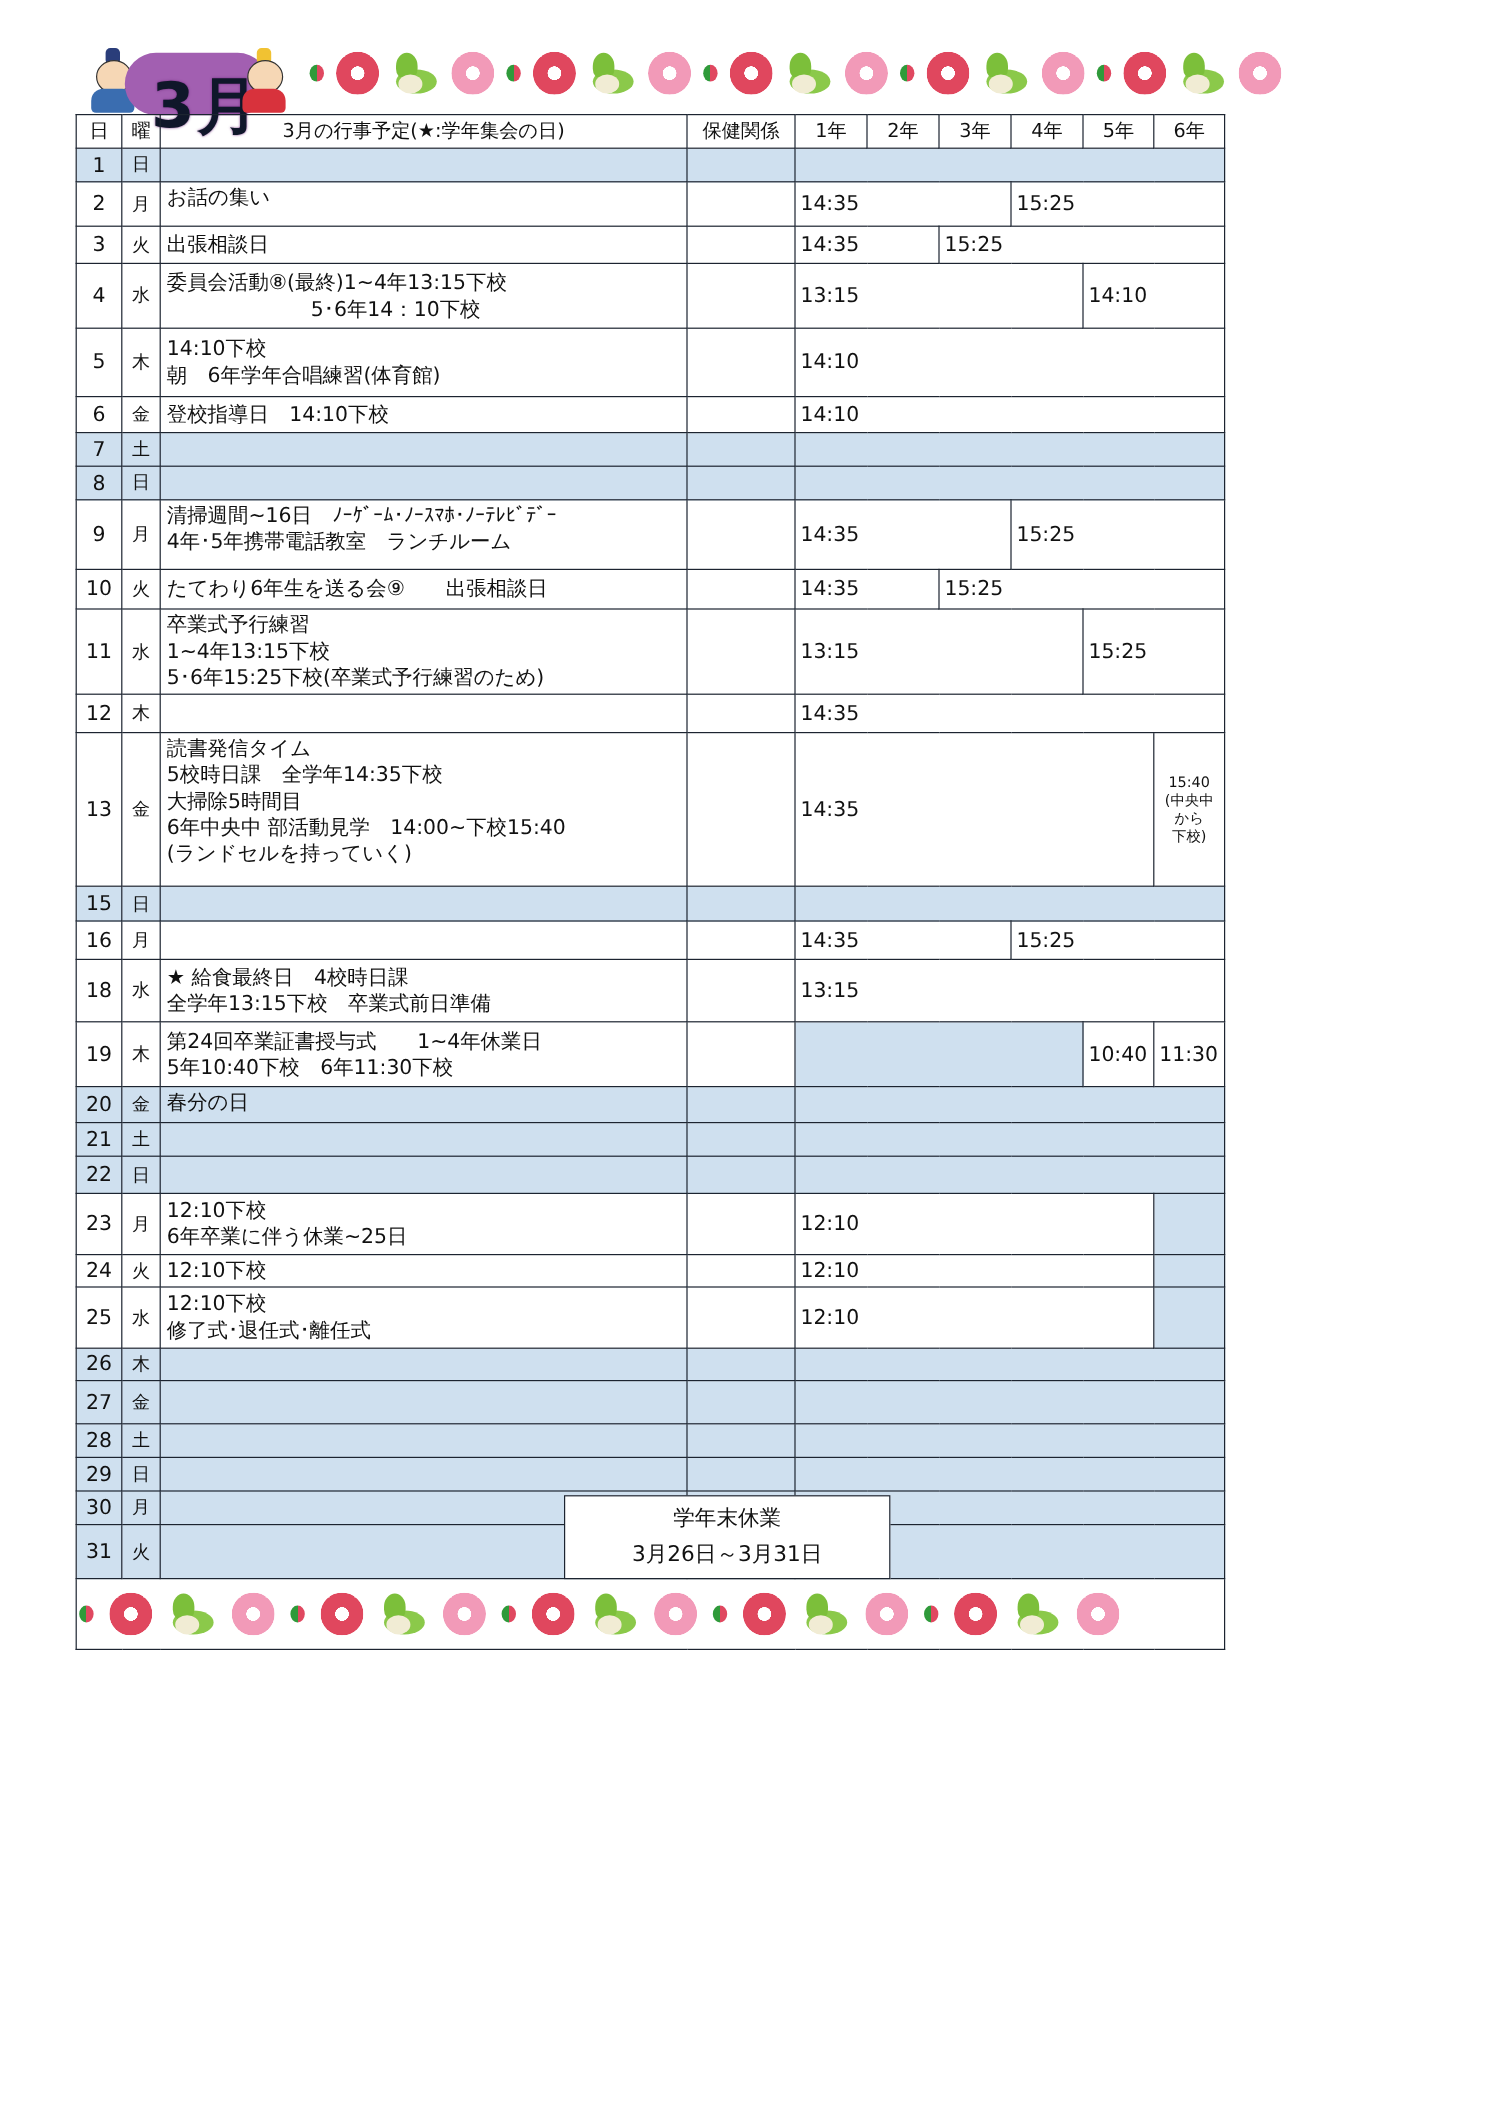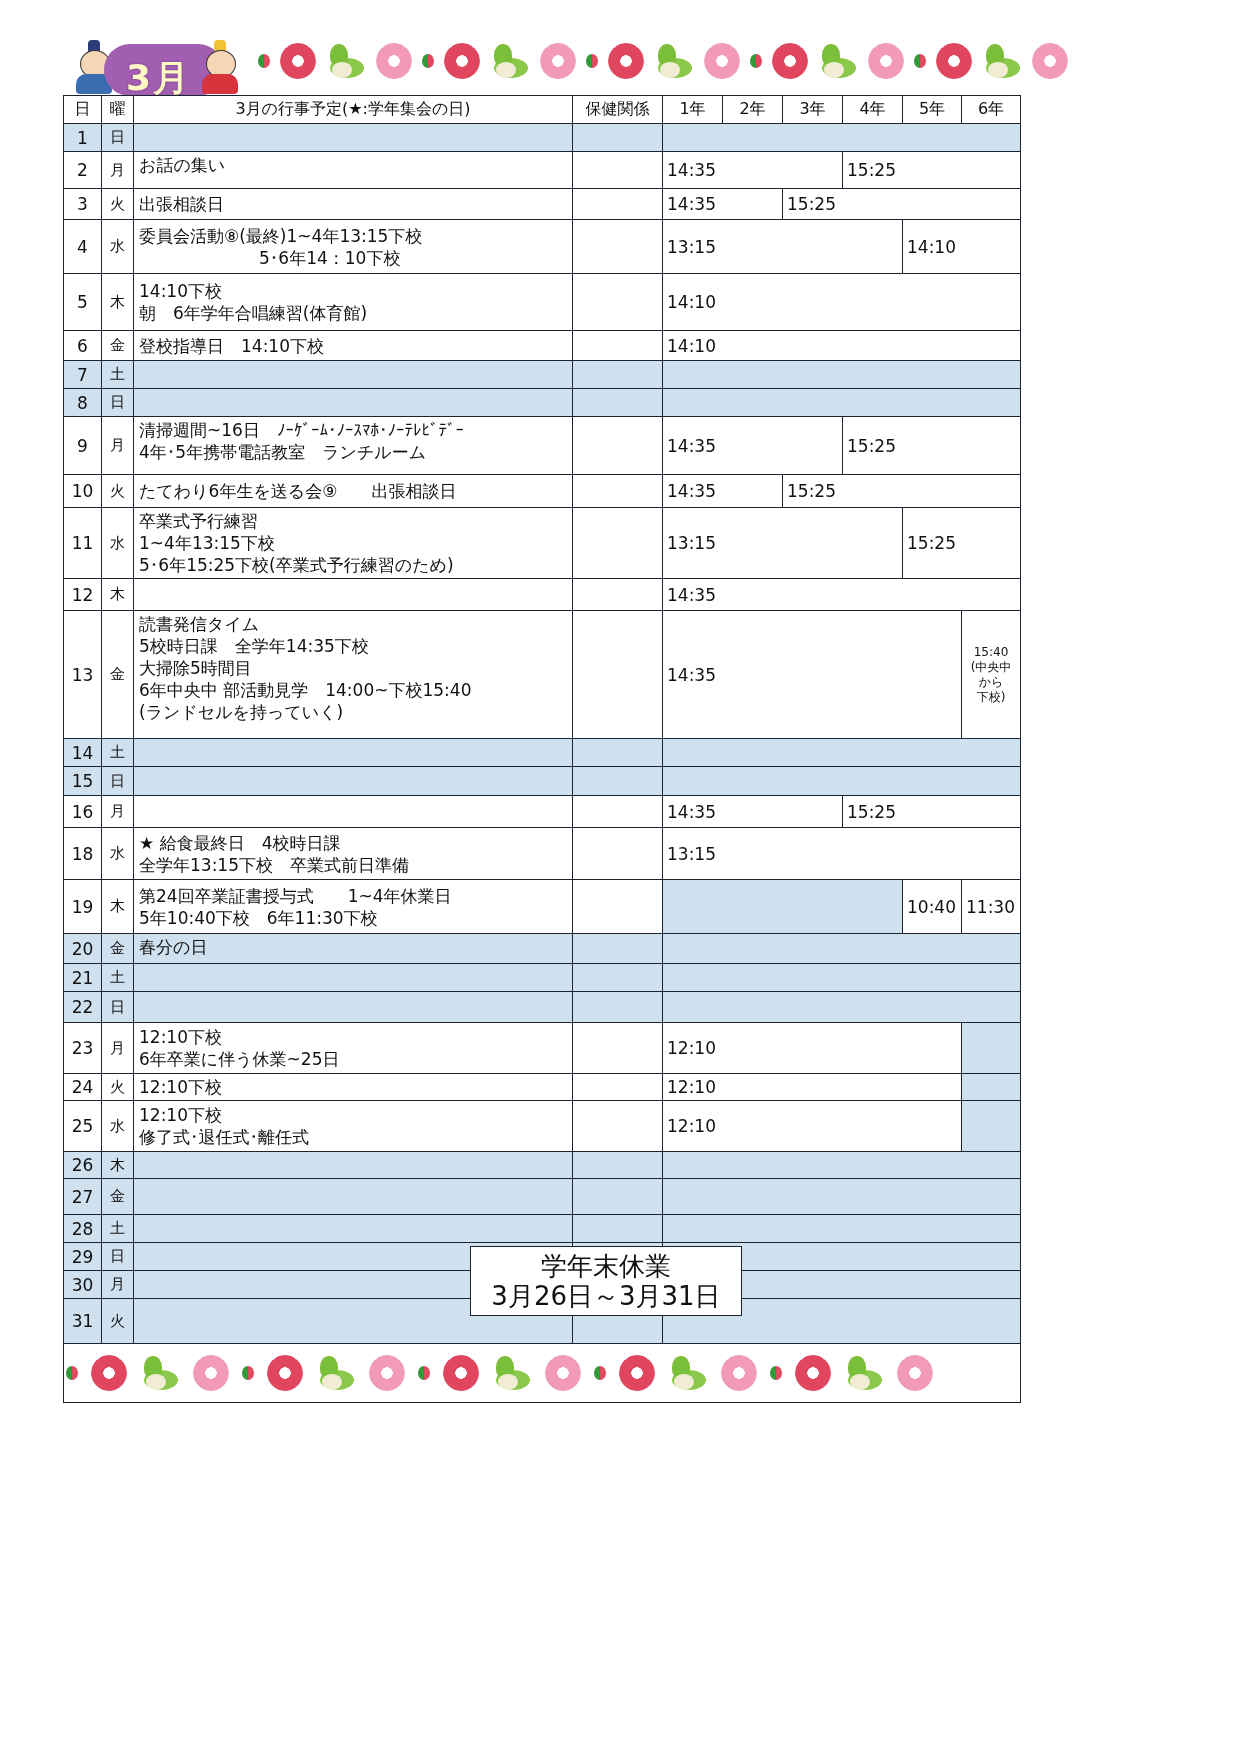"3月" .badge-text { color: #fef9c3 -> #0f172a; font-size: 36px -> 52px }
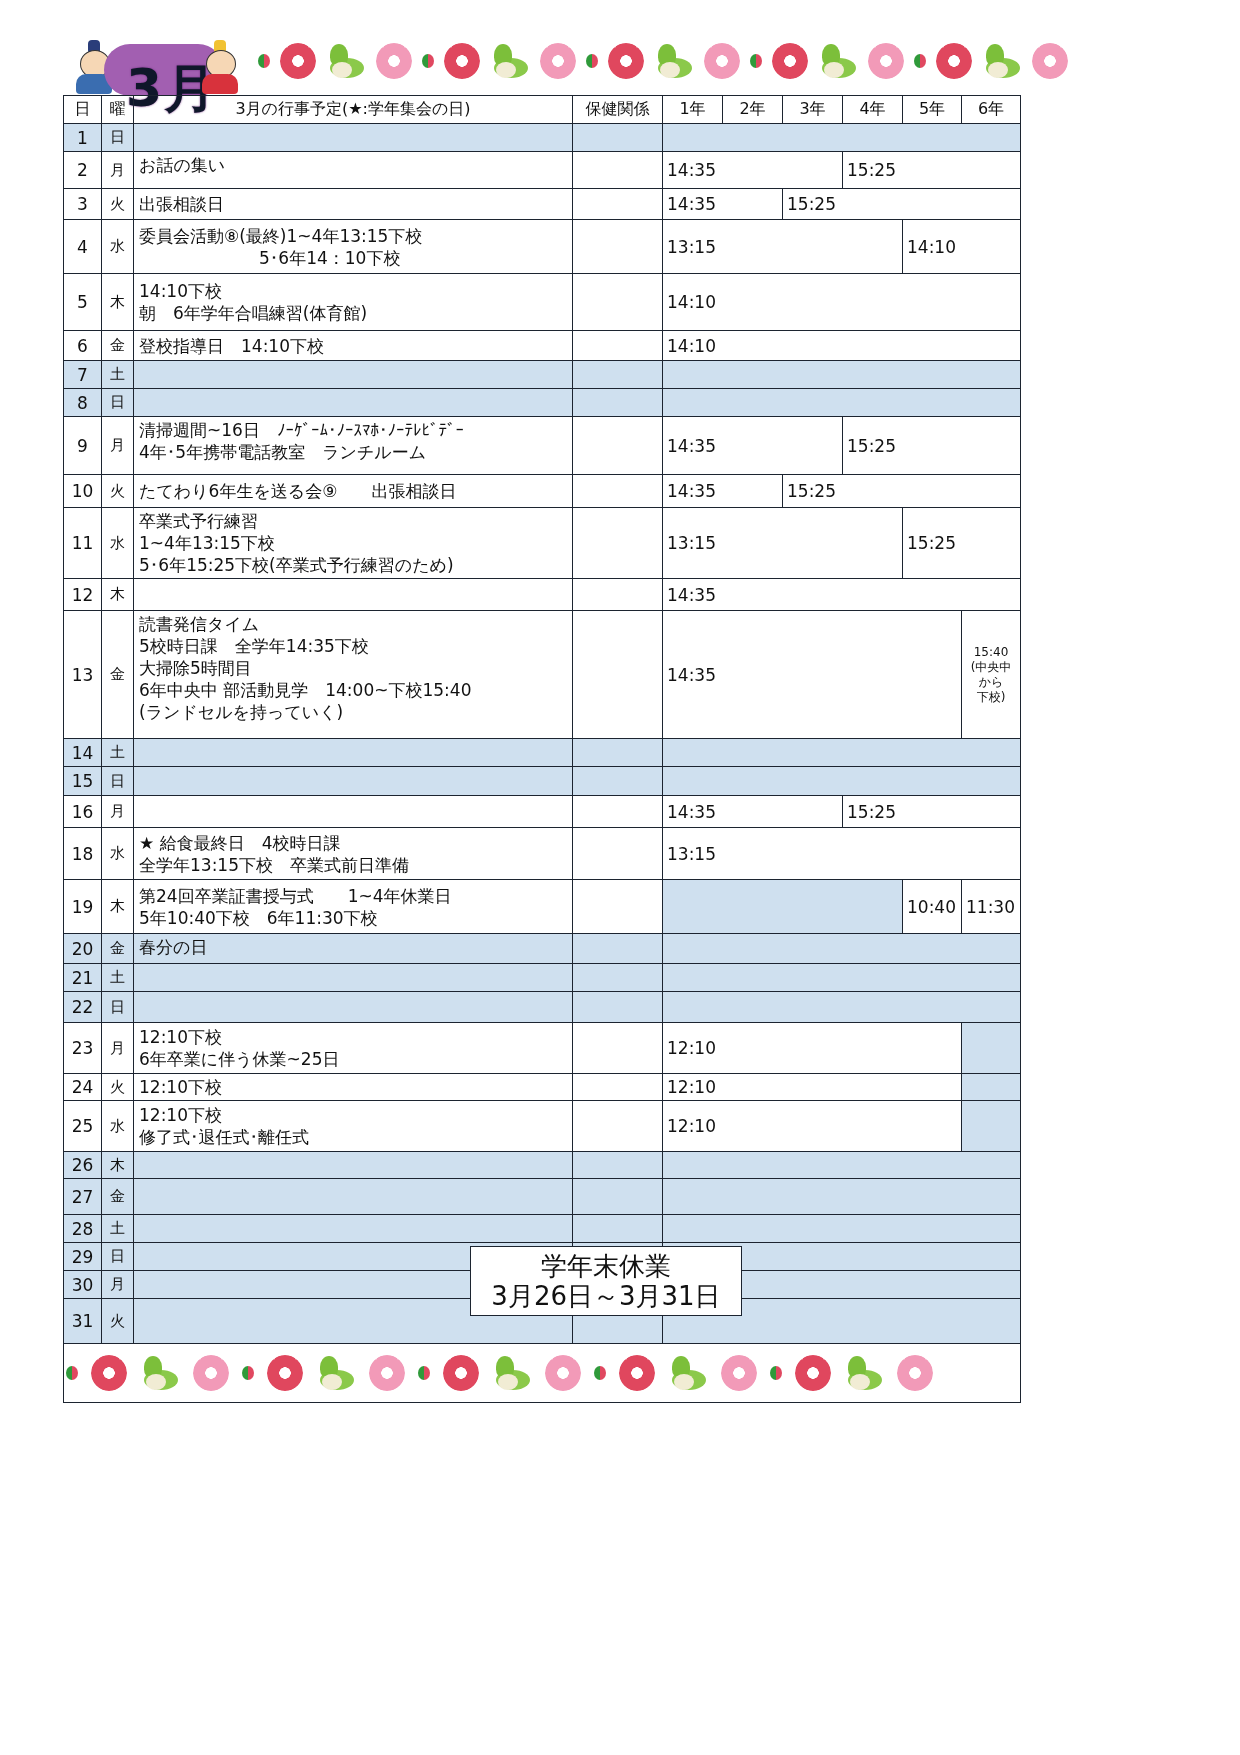"14" tr.hol { html: <tr> <td>14</td> <td>土</td> <td></td> <td></td> <td></td> </tr> -> none }
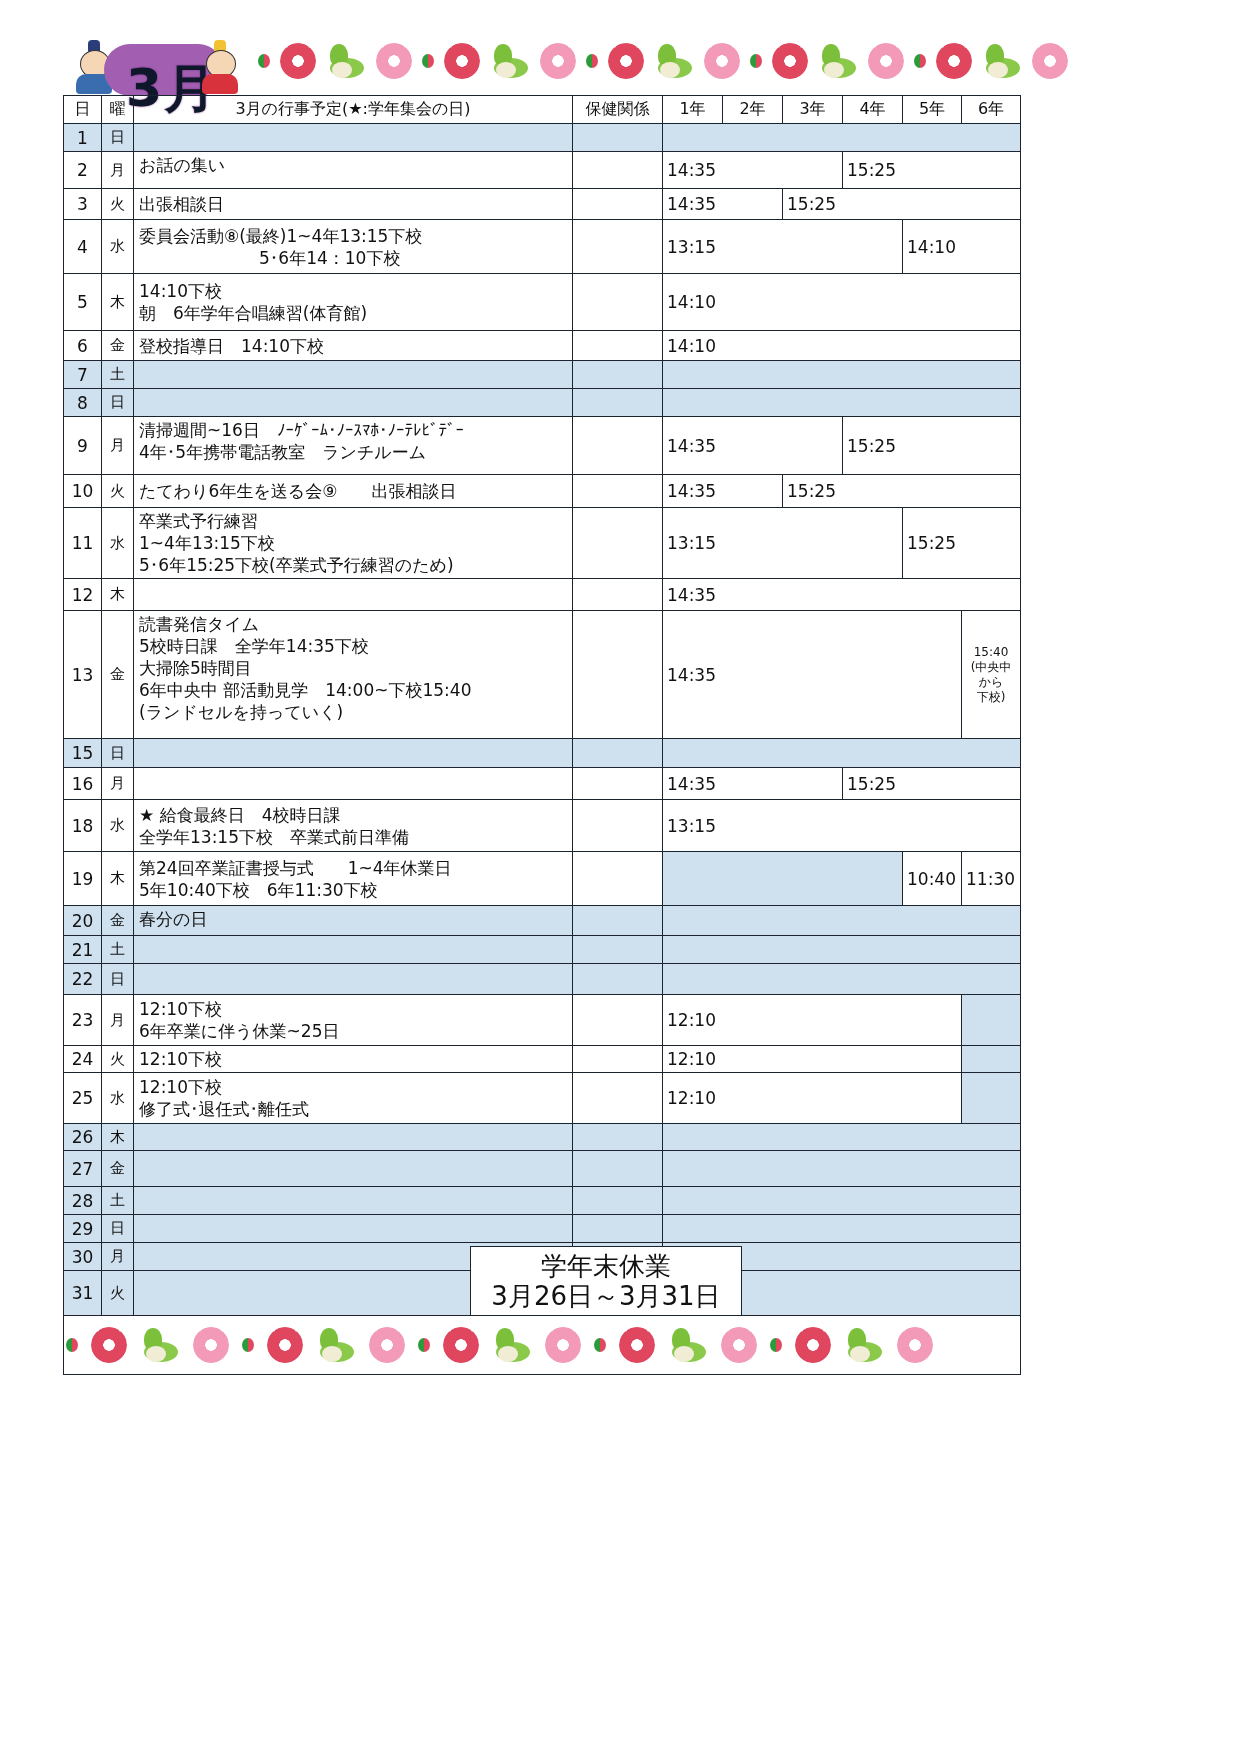"学年末休業" .notice { font-size: 26px -> 18px }
